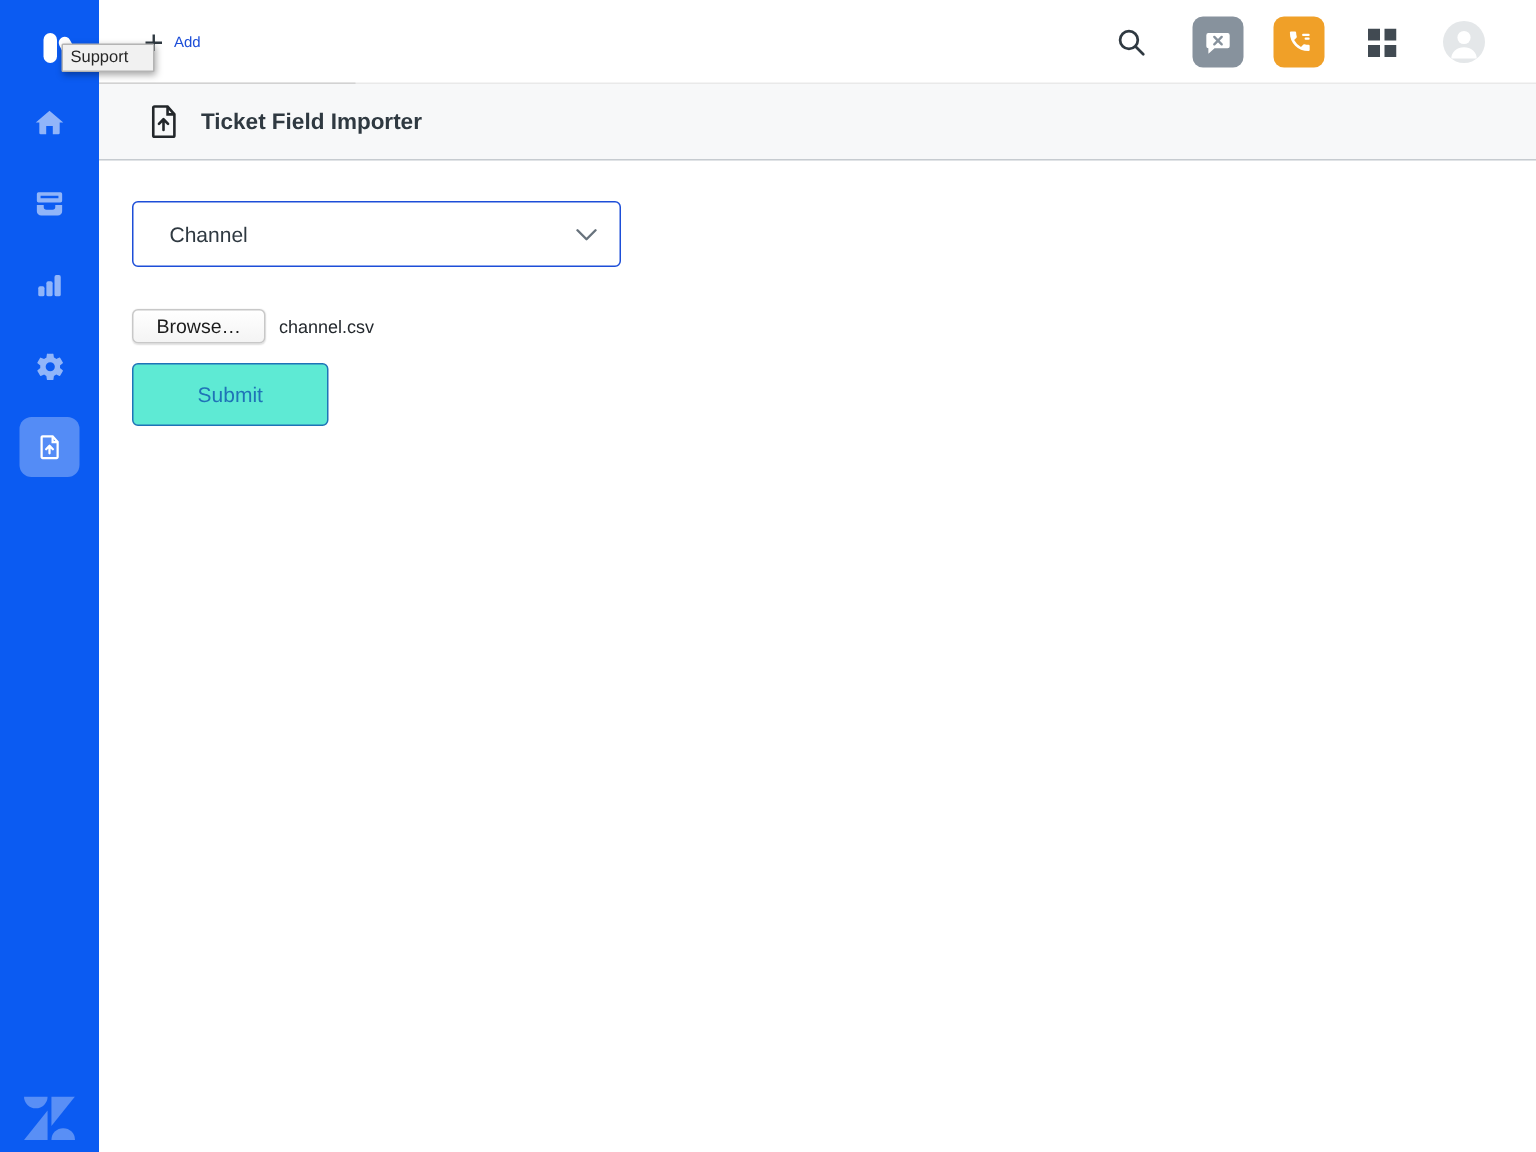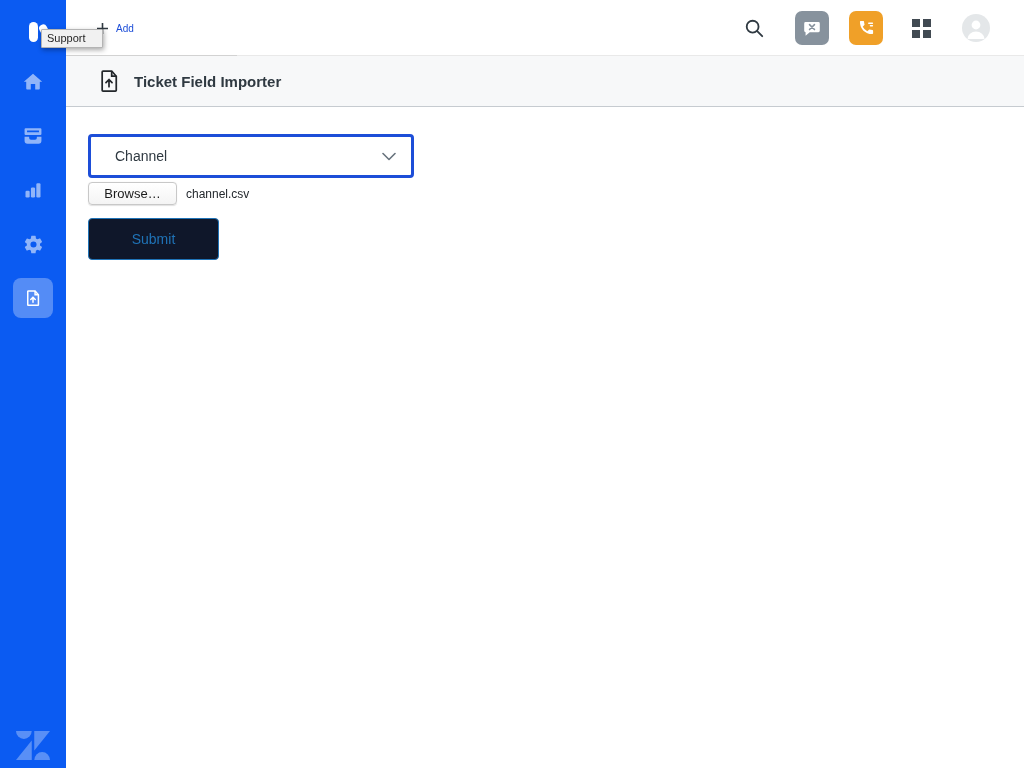"Channel" .select-box { border: 3px solid #1d4ed8 -> 1px solid #1d4ed8 }
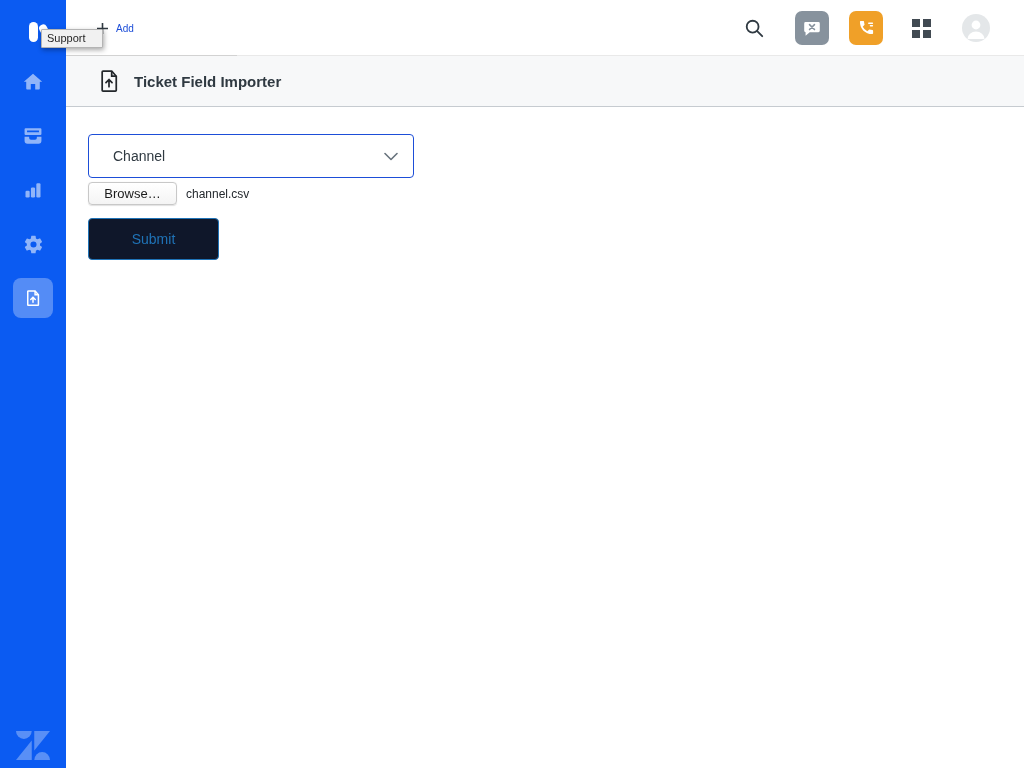"Browse…" .file-row { margin-top: 4px -> 28px }
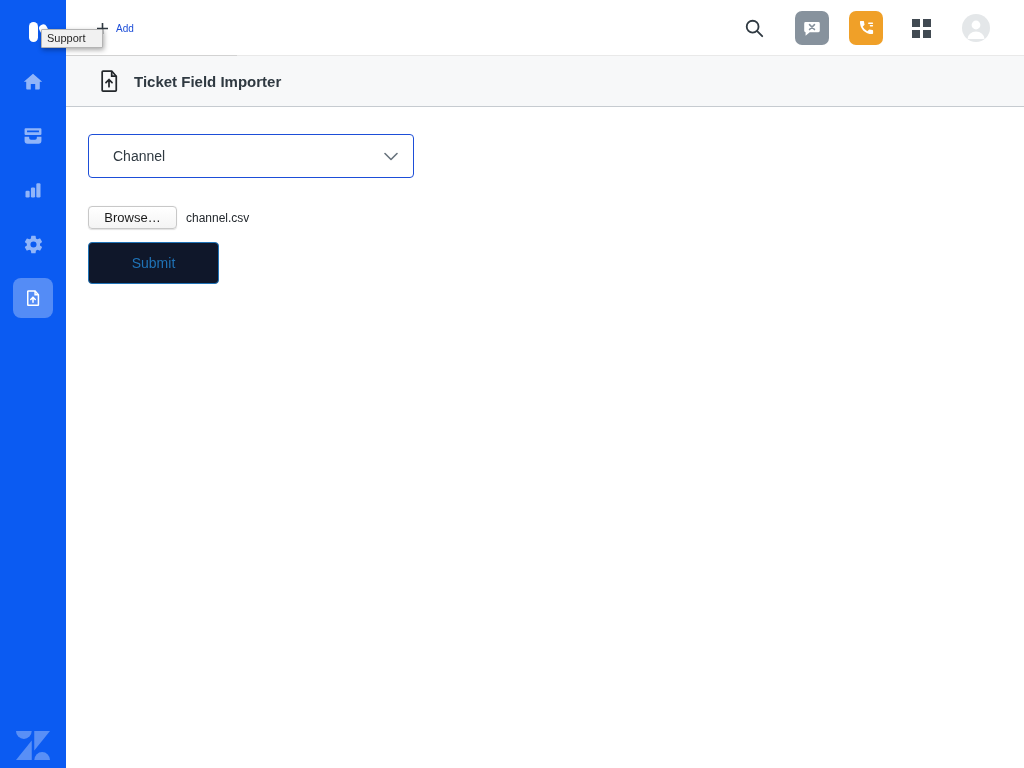"Submit" .submit-btn { background: #0f172a -> #5eead4 }
